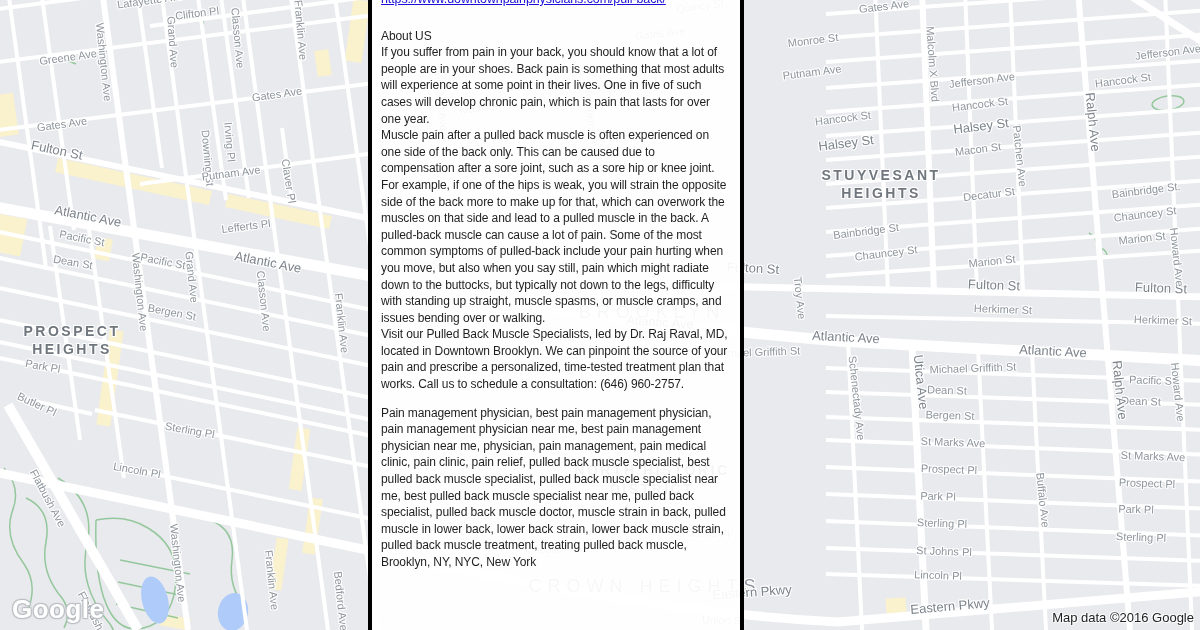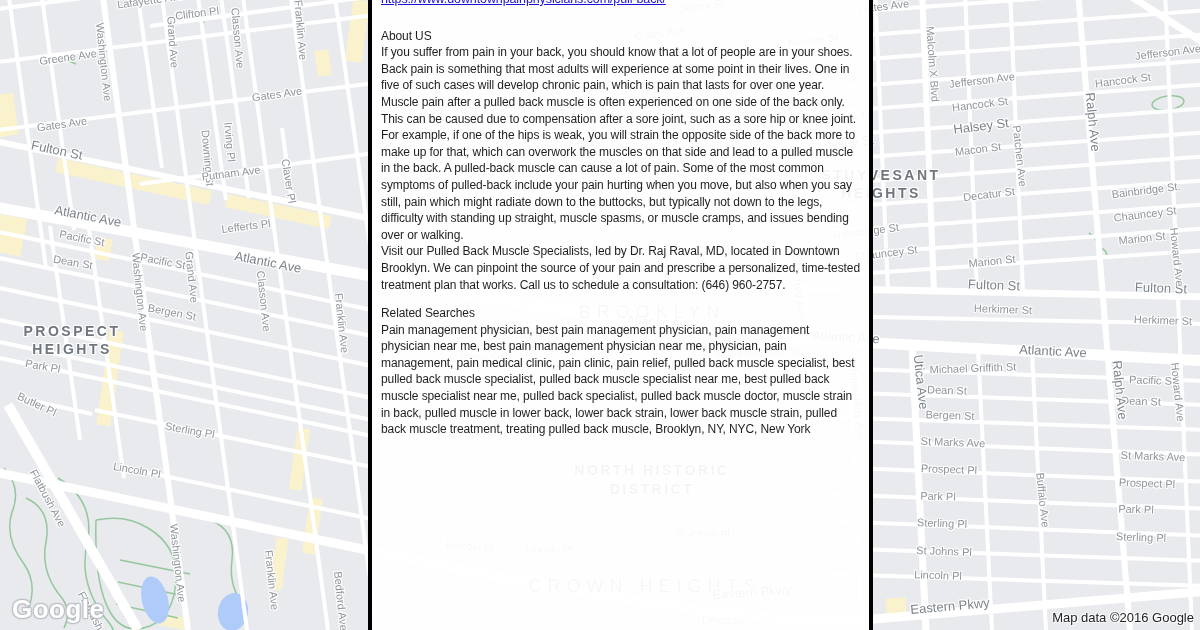"About US" .panel { width: 505px -> 376px }
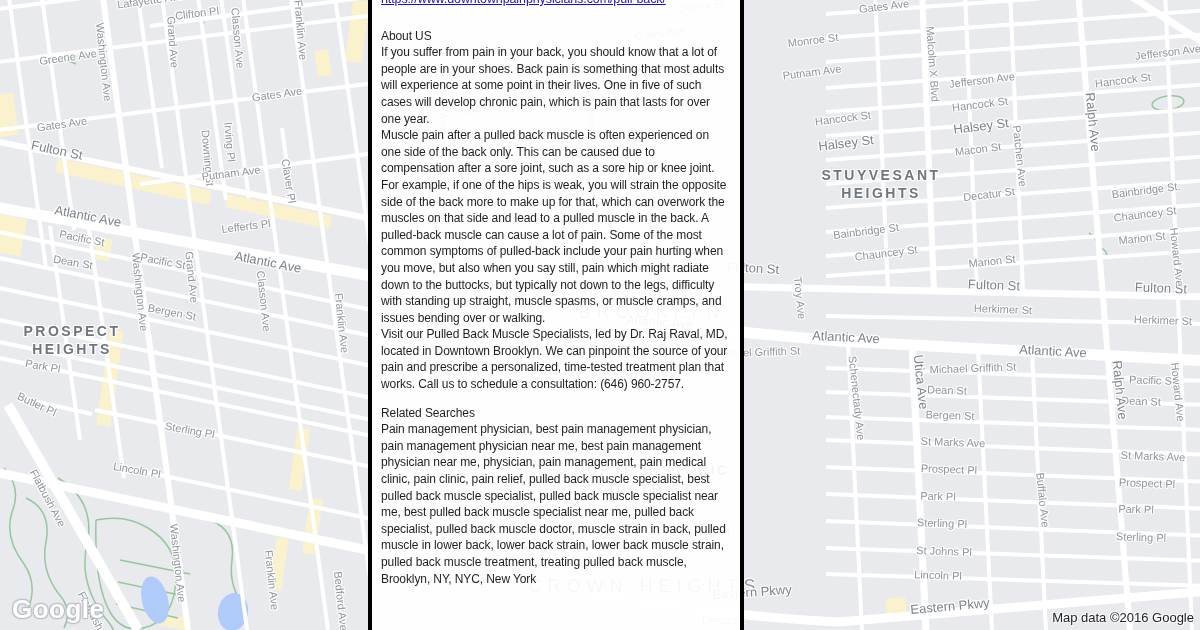"Related Searches" div { html: <div>Related Searches</div> -> none }
